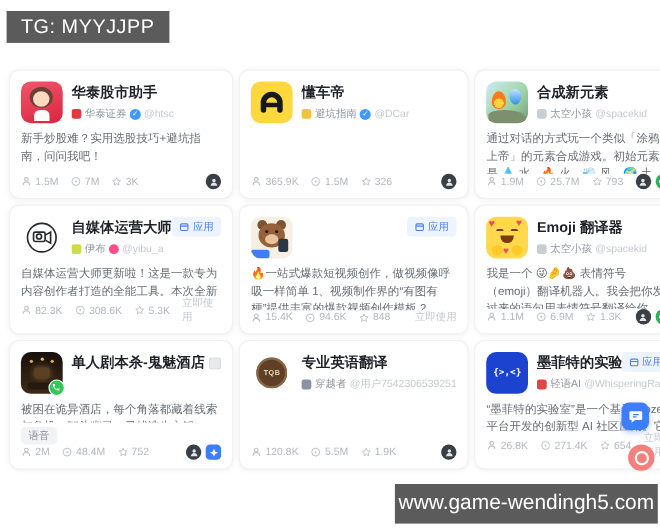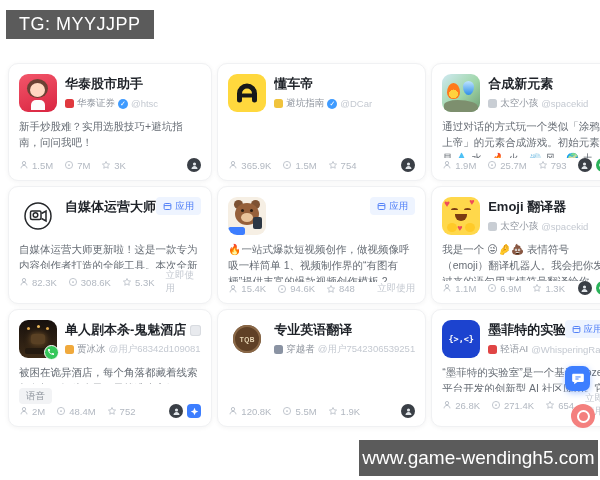"754" i { text: 754 -> 326 }
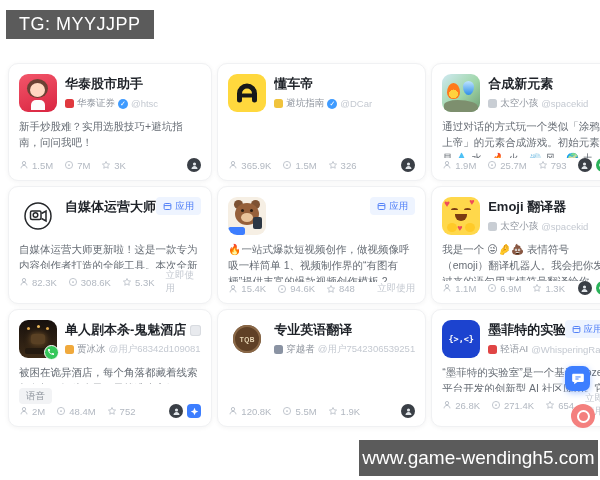"伊布" div.prow { html: none -> <div> <span></span> <span>伊布</span> <span></span> <span>@yibu_a</span> </div> }
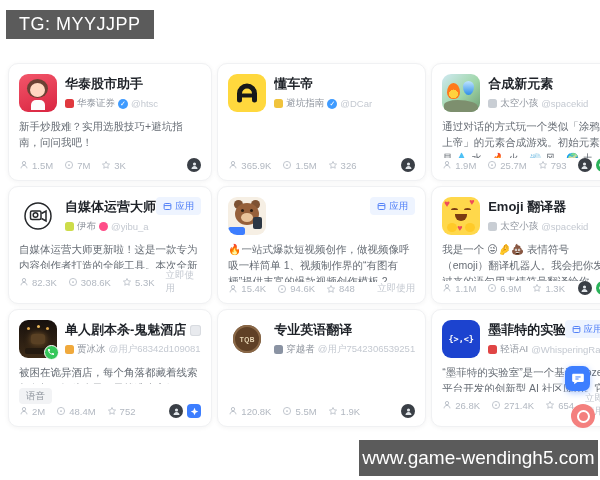"贾冰冰" div.prow { html: <div> <span></span> <span>贾冰冰</span> <span>@用户68342d109081</span> </div> -> none }
